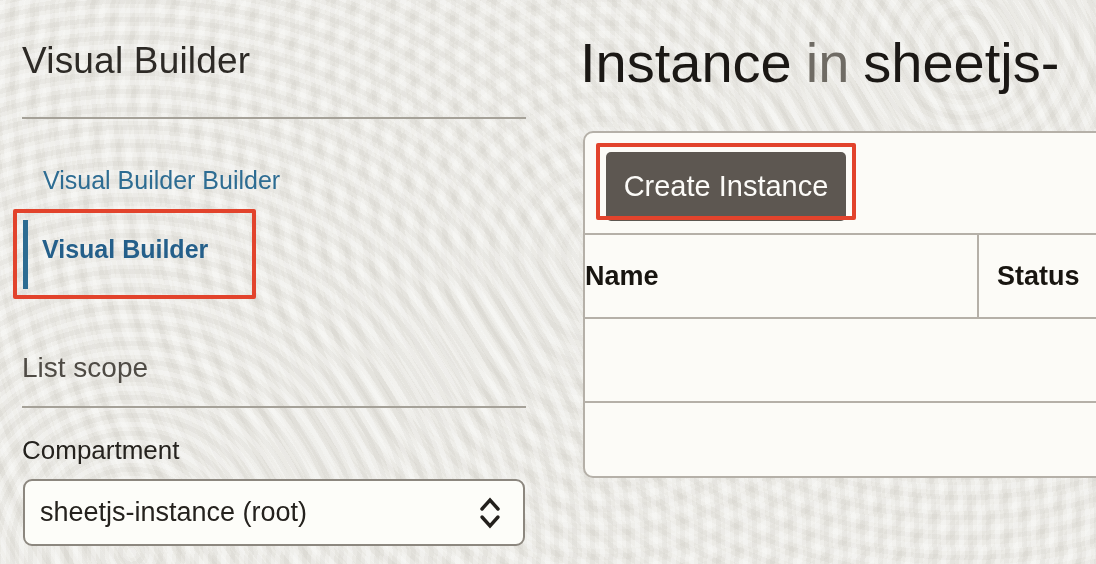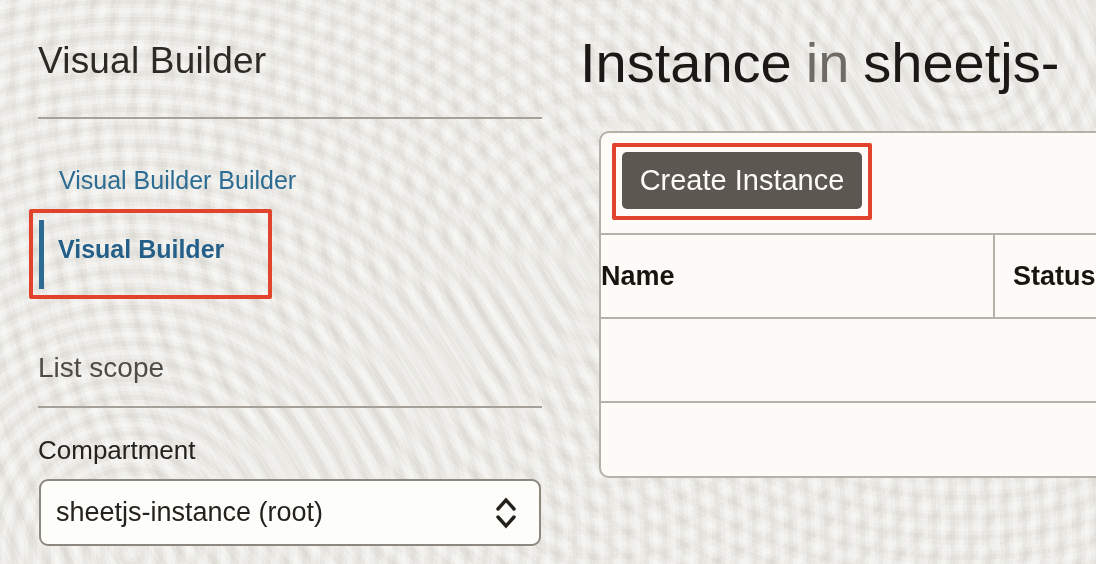"Visual Builder" .abs { margin-left: 16px -> none }
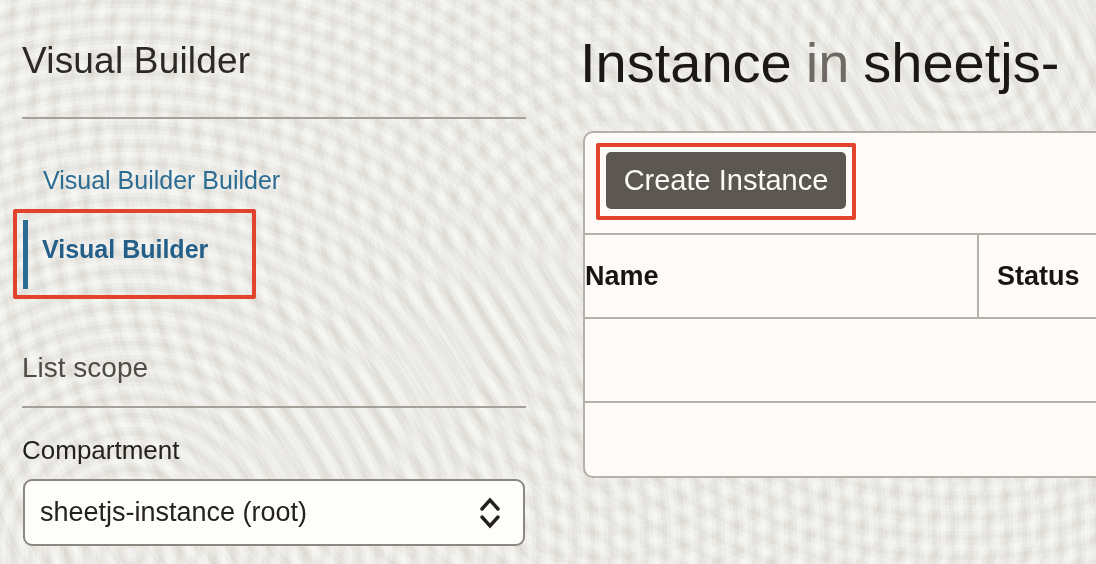"Create Instance" .create-btn { height: 57px -> 69px }
